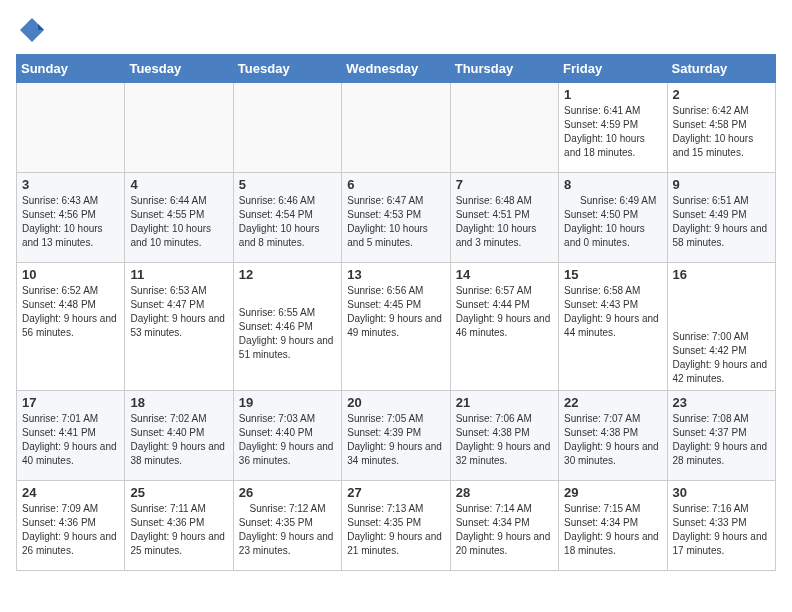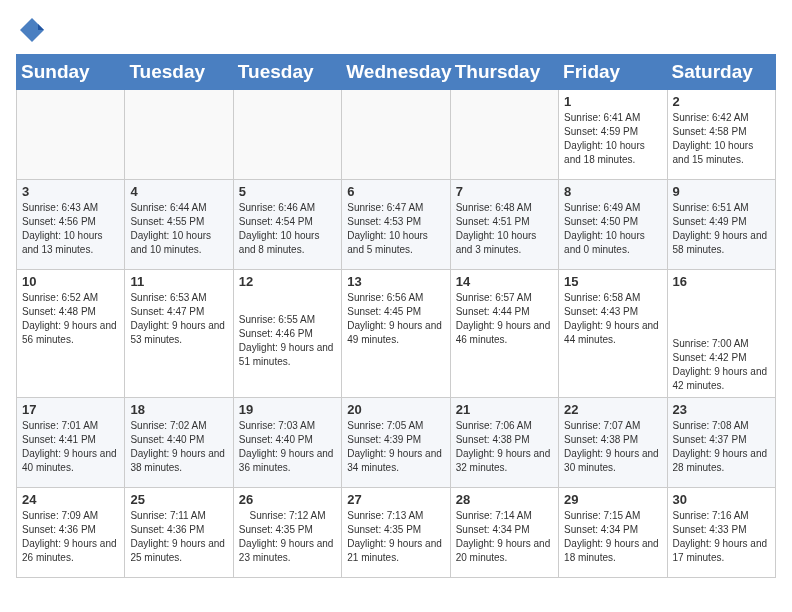"Sunday" thead th { font-size: 19px -> 13px }
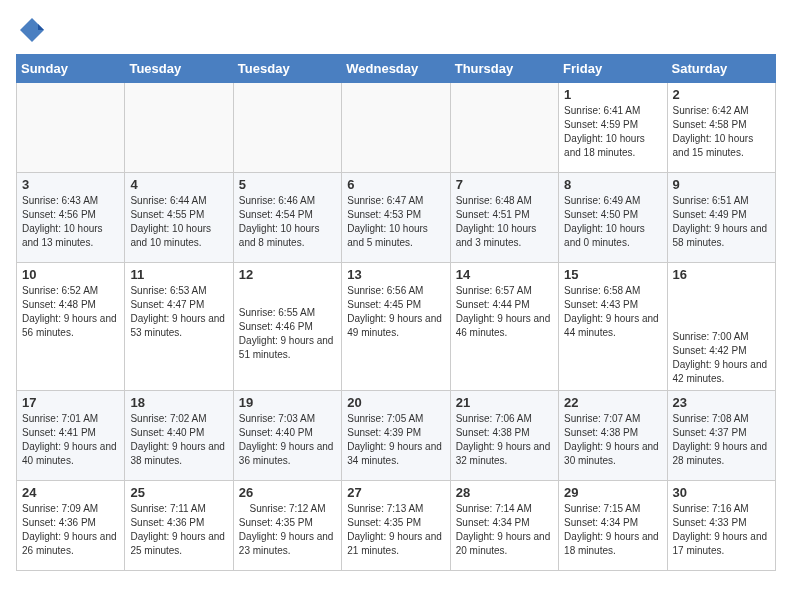"Sunrise: 6:49 AM" div { margin-left: none -> 16px }
